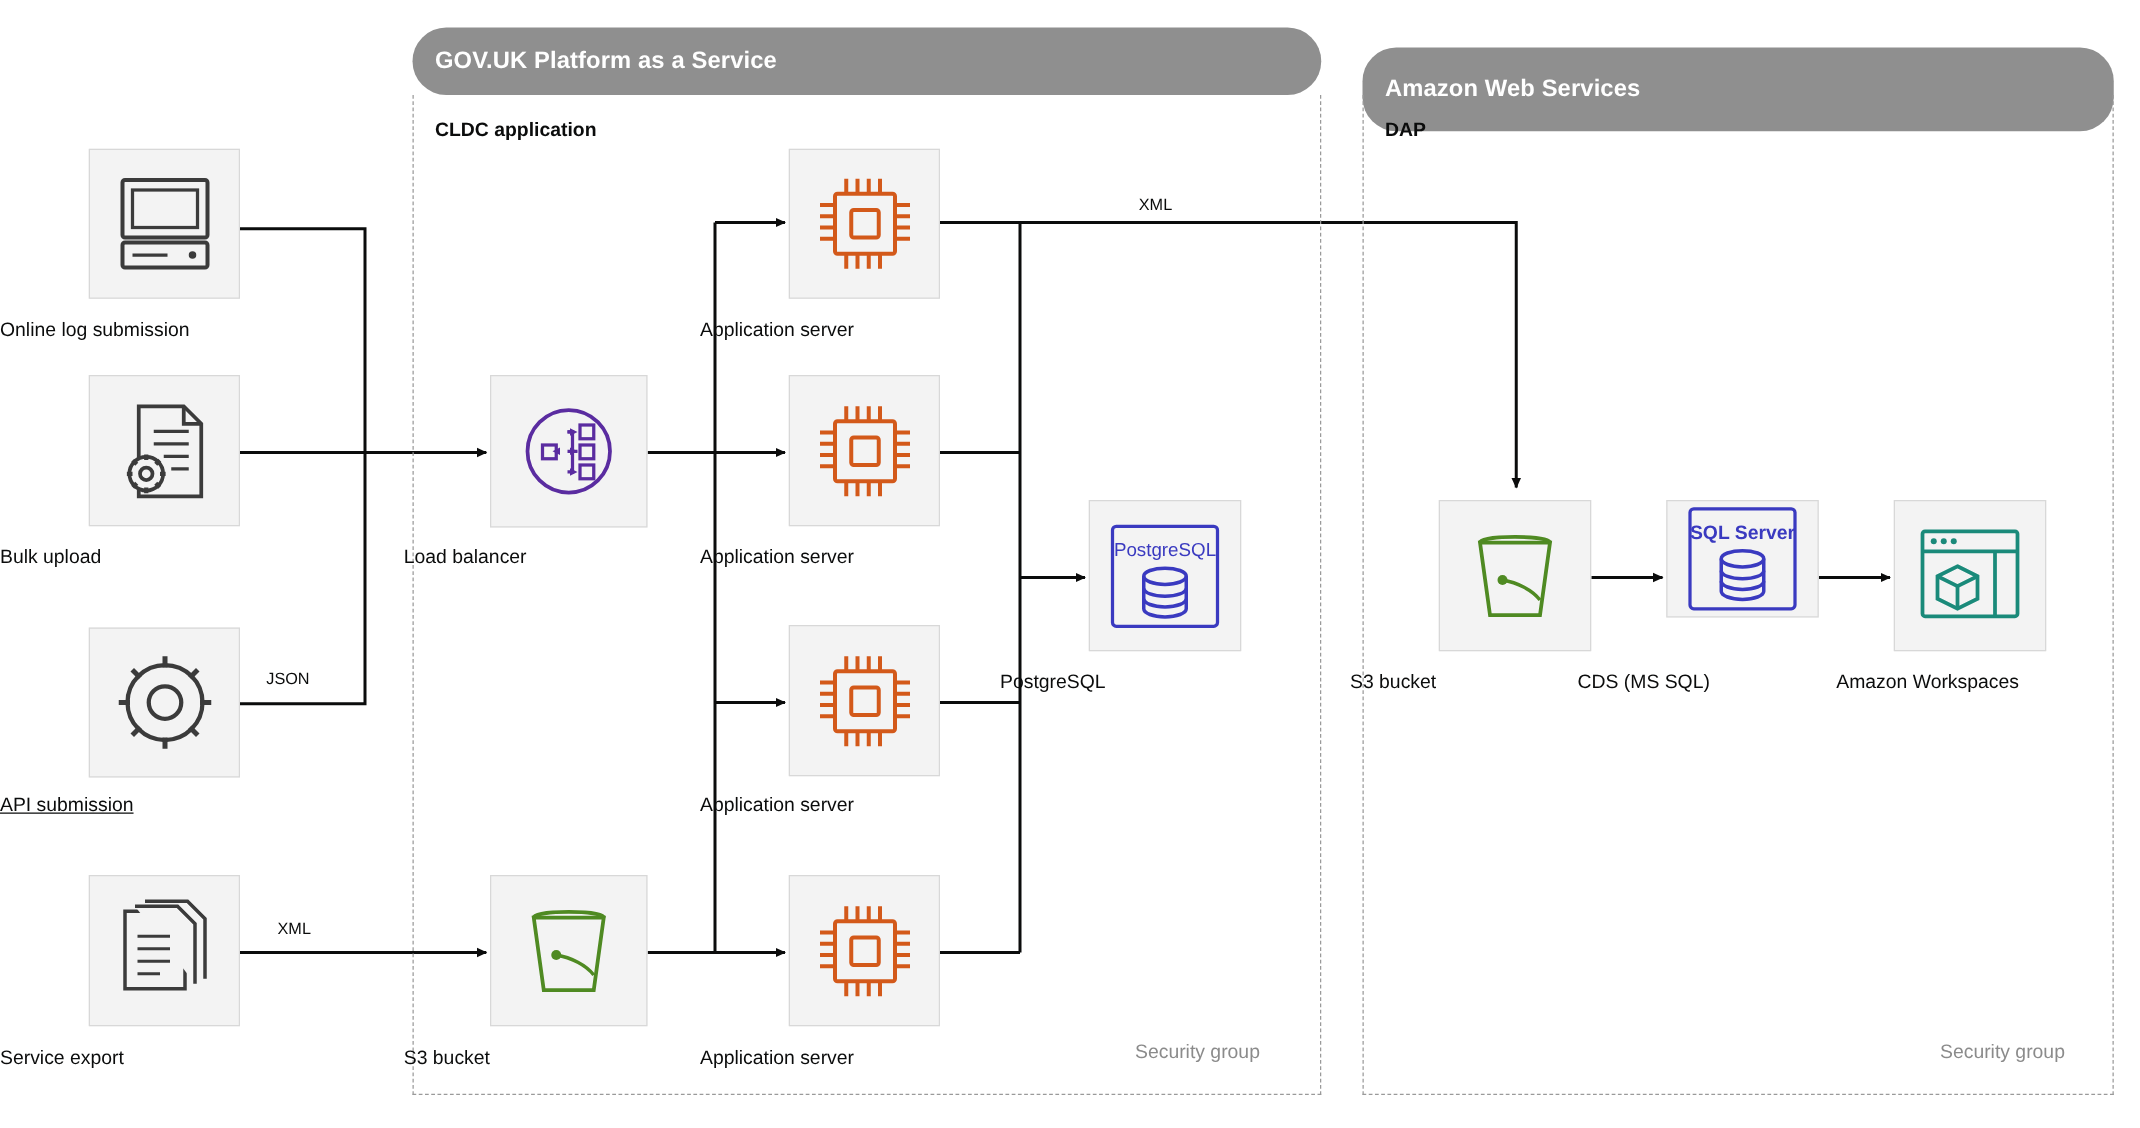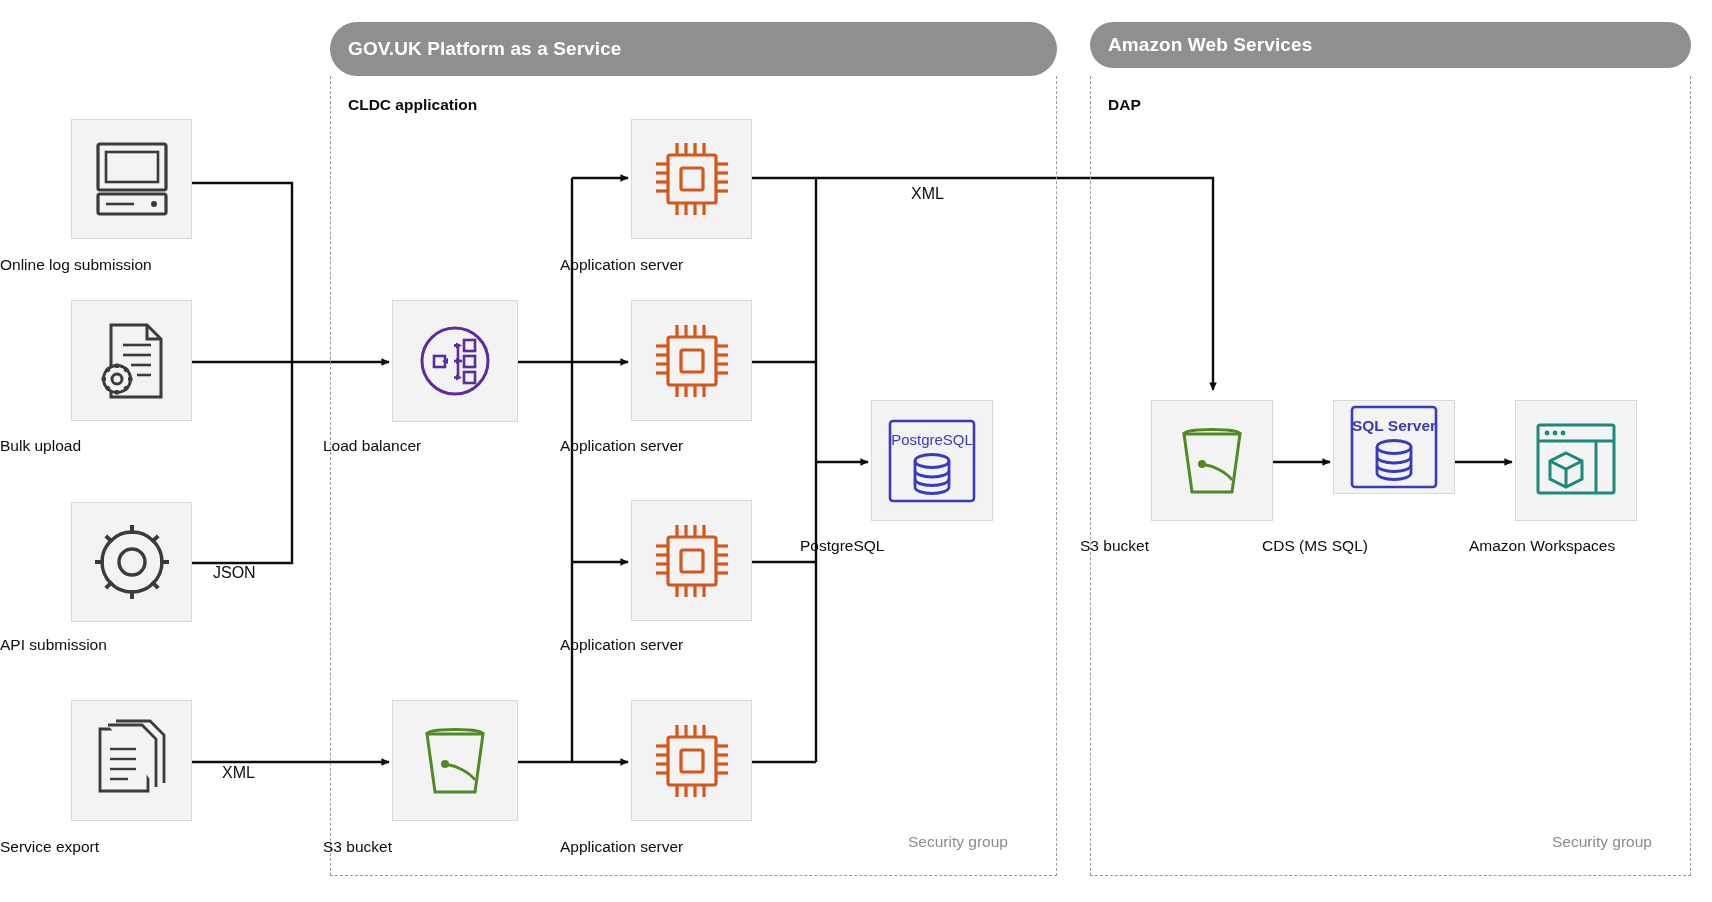"Amazon Web Services" div.zone-header { height: 46px -> 67px; top: 22px -> 38px }
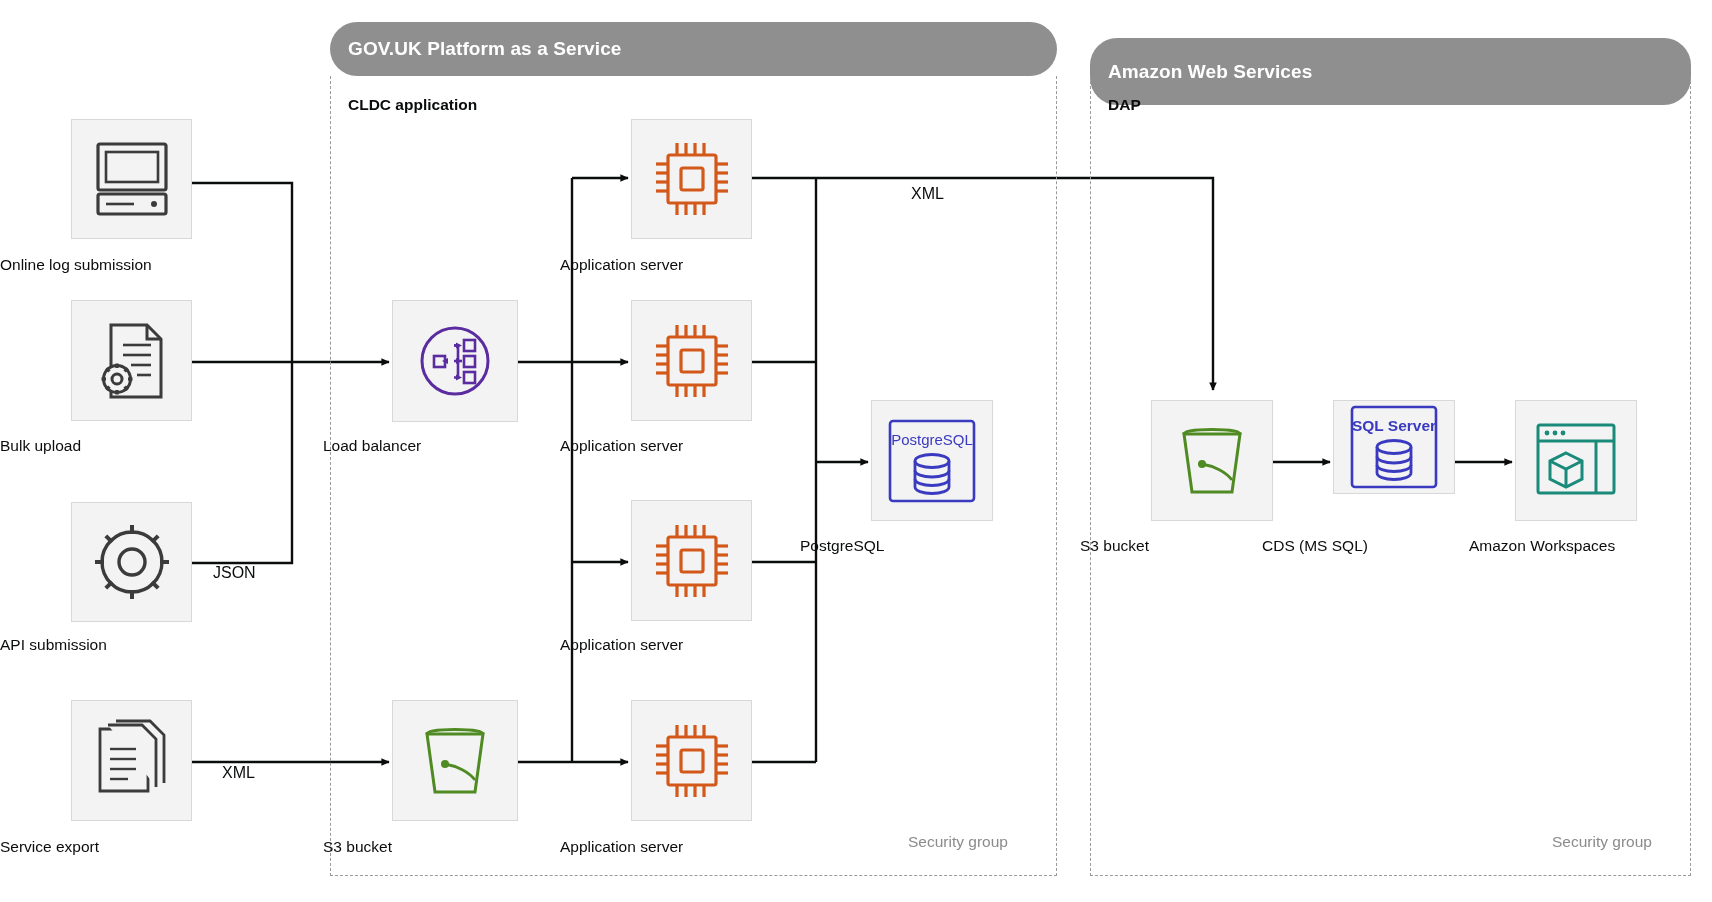"XML" .edge-label { font-size: 16px -> 13px; margin-top: 29px -> none }
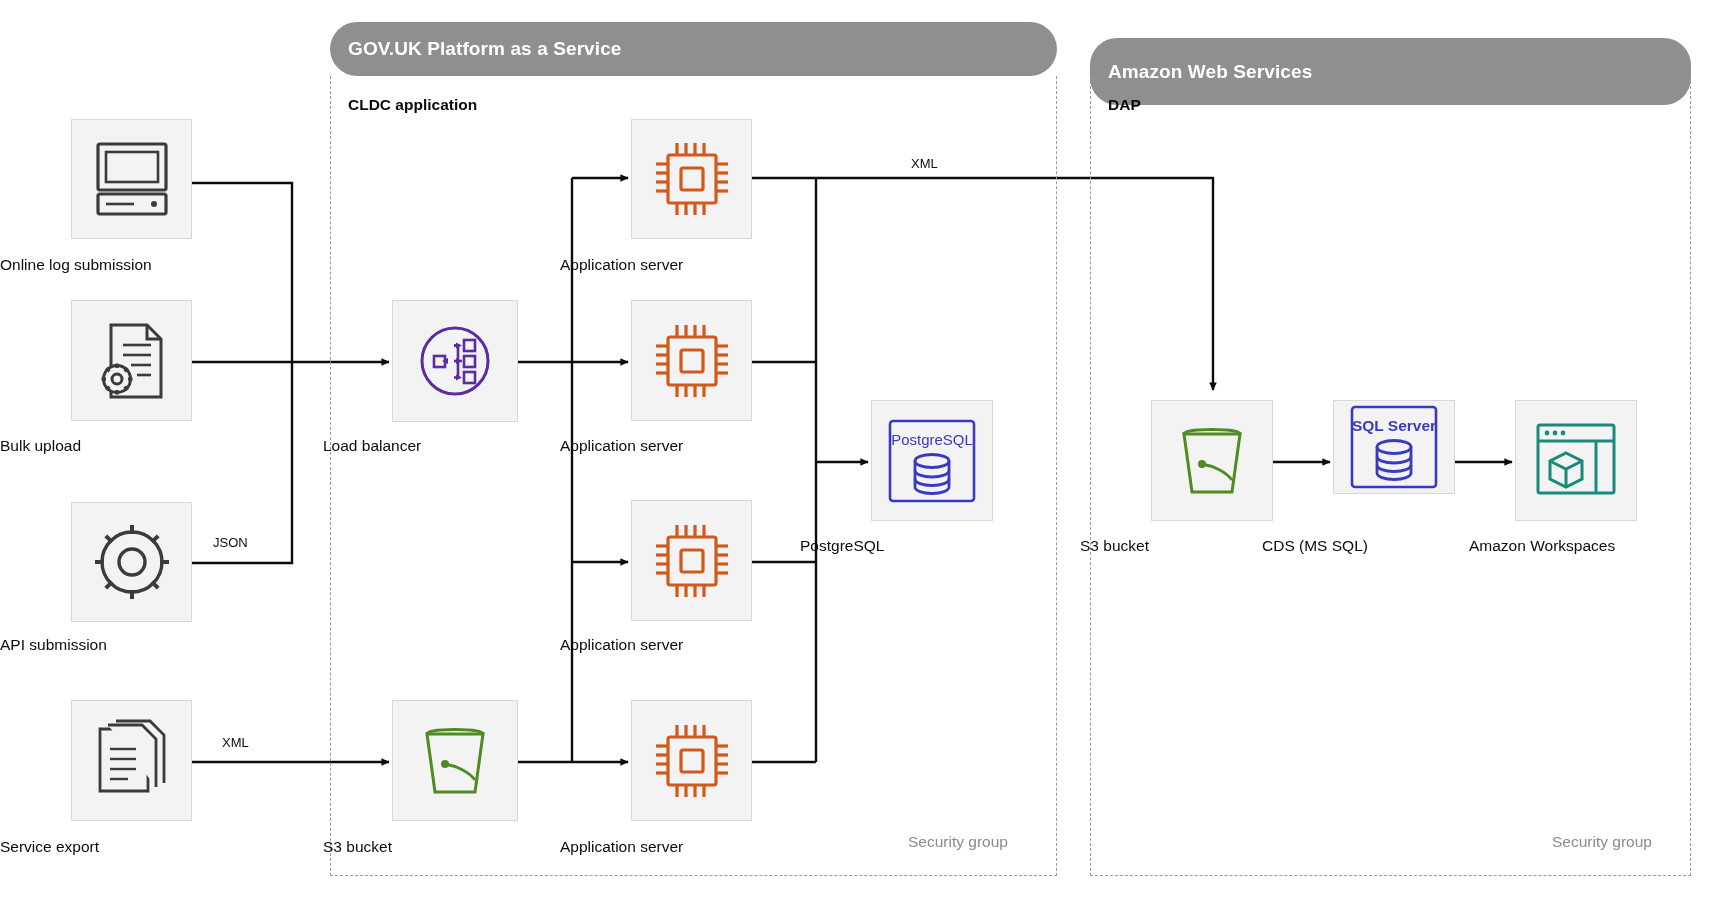"API submission" div.node-caption { text-decoration: none -> underline }
